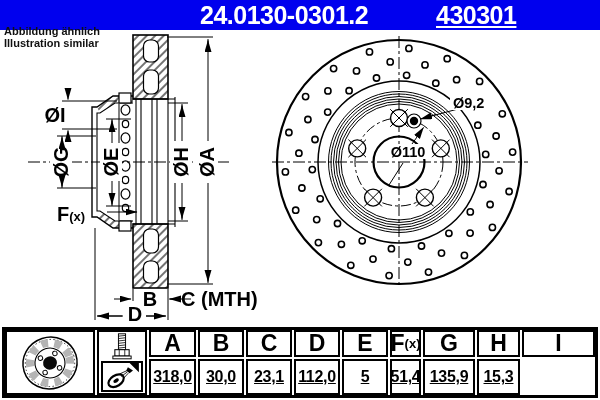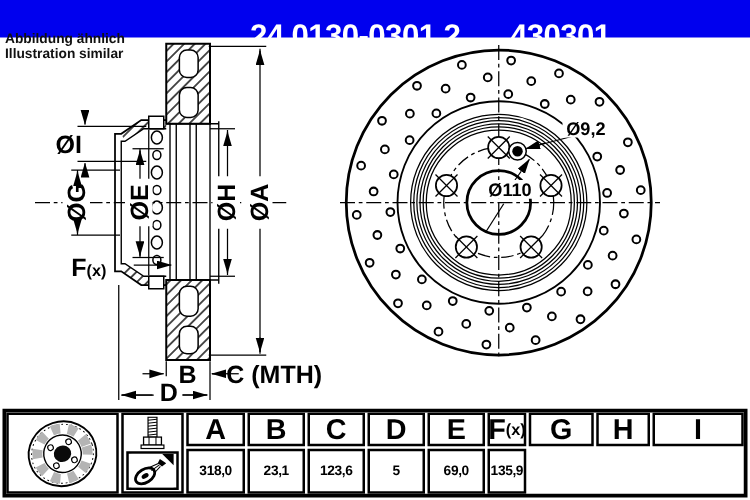"24.0130-0301.2" #header-bar span { margin-top: 14px -> none }
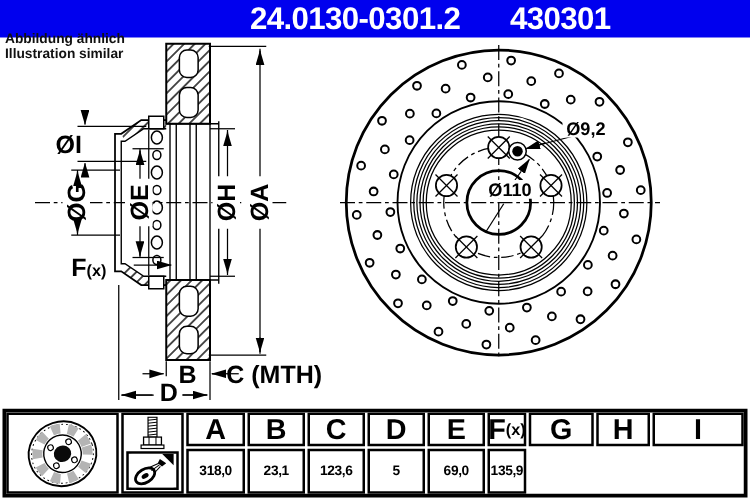"430301" #type-number { left: 408px -> 436px; text-decoration: none -> underline }
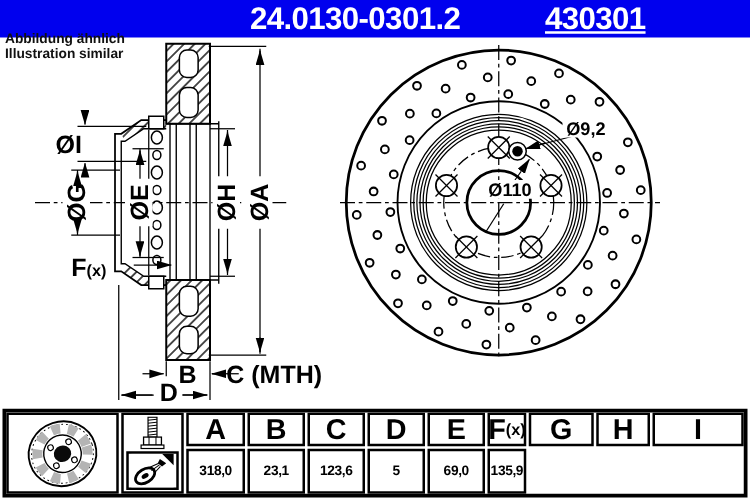"318,0" .vcell { font-size: 11px -> 16px; text-decoration: none -> underline }
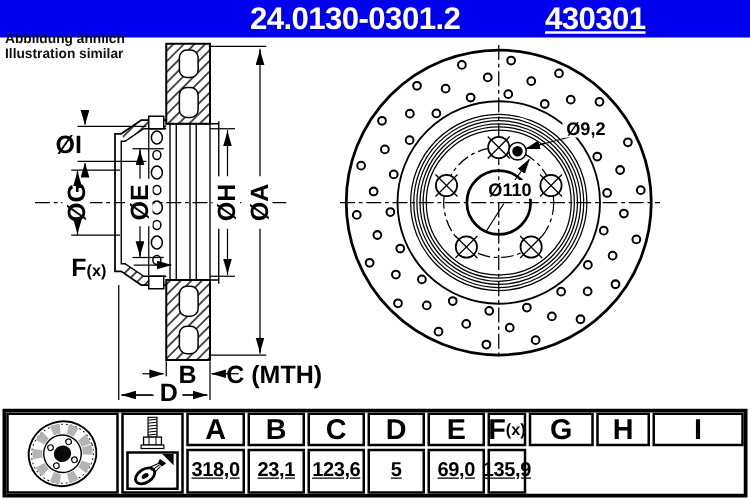"30,0" div.cell { html: none -> <div>30,0</div> }
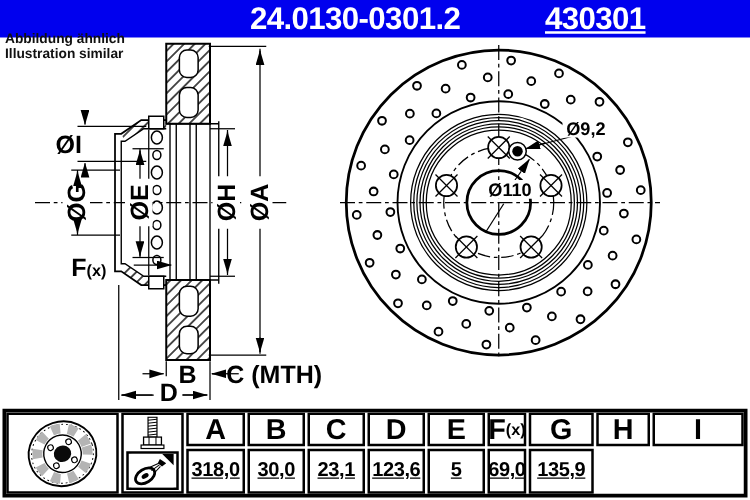"123,6" div.cell { text: 123,6 -> 112,0 }
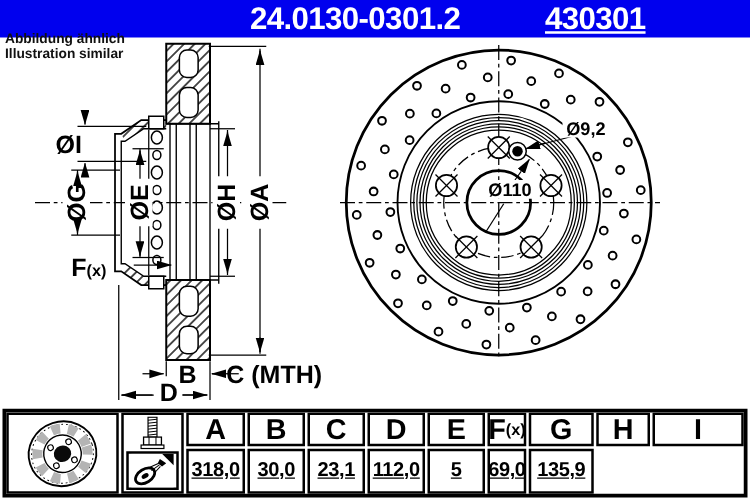"69,0" div.cell { text: 69,0 -> 51,4 }
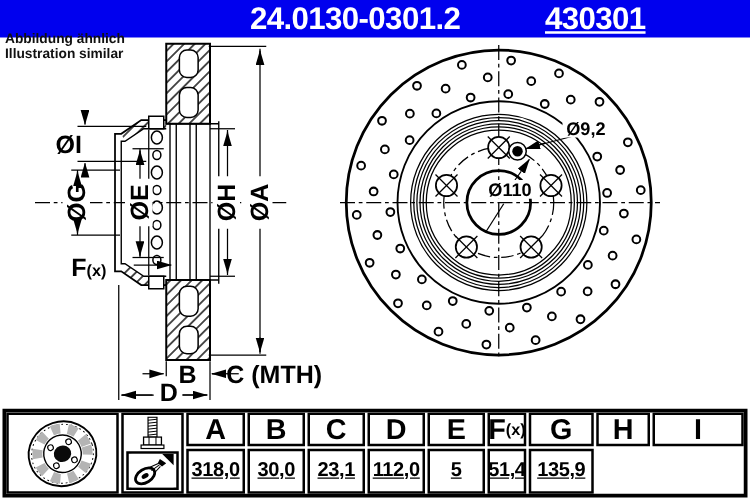"15,3" div.cell { html: none -> <div>15,3</div> }
